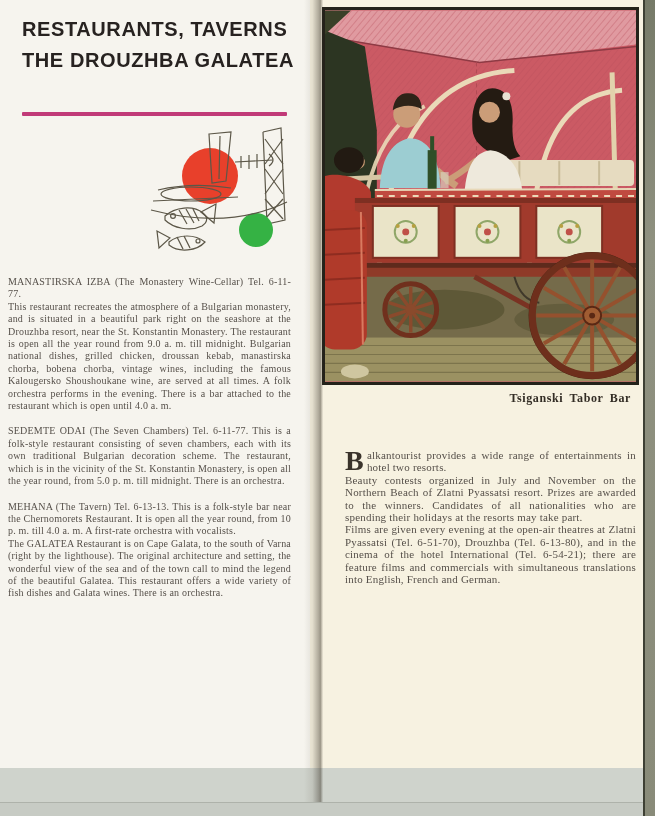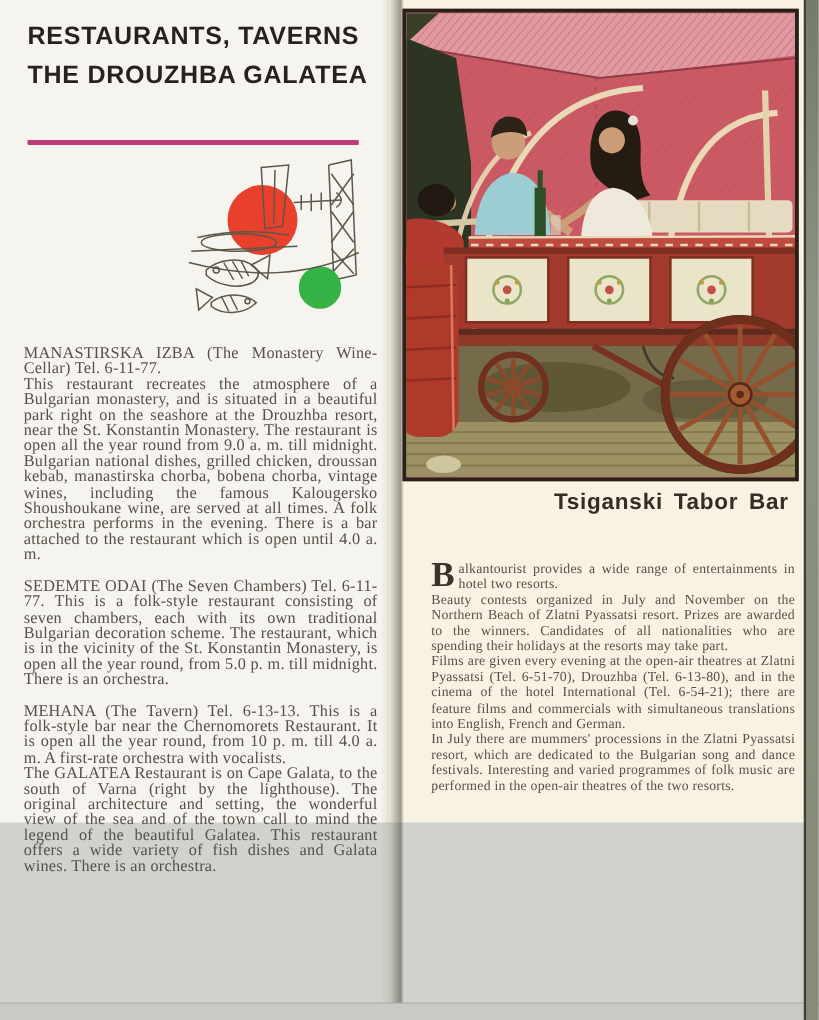"RESTAURANTS, TAVERNS" .page { height: 658px -> 768px }
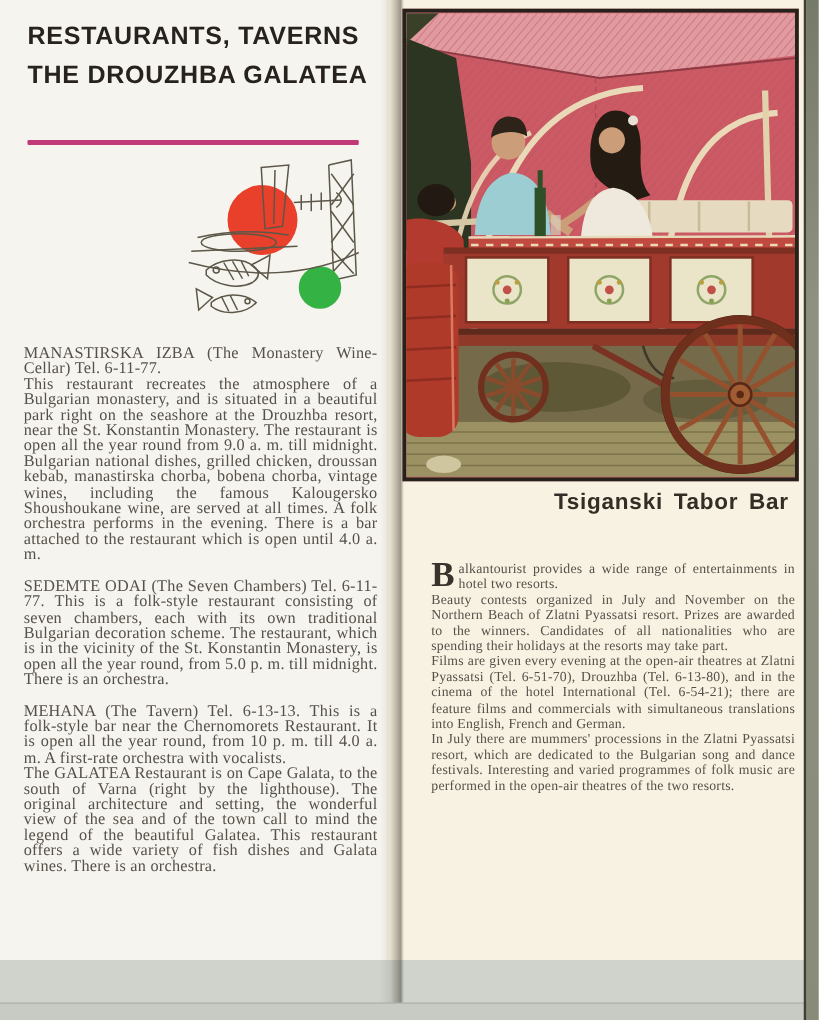"MANASTIRSKA IZBA (The Monastery" .left-text { font-size: 13px -> 10px; left: 19px -> 8px }
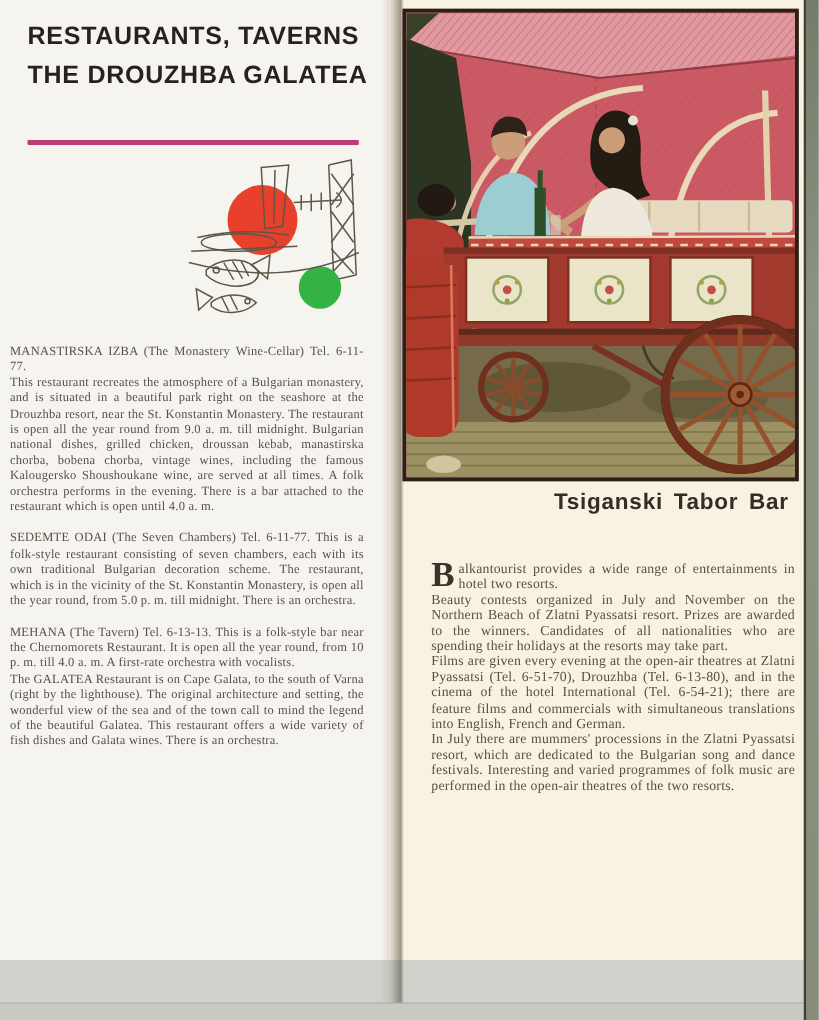"Tsiganski Tabor Bar" .caption { font-family: Liberation Sans, sans-serif -> Liberation Serif, serif; font-size: 18px -> 12px }
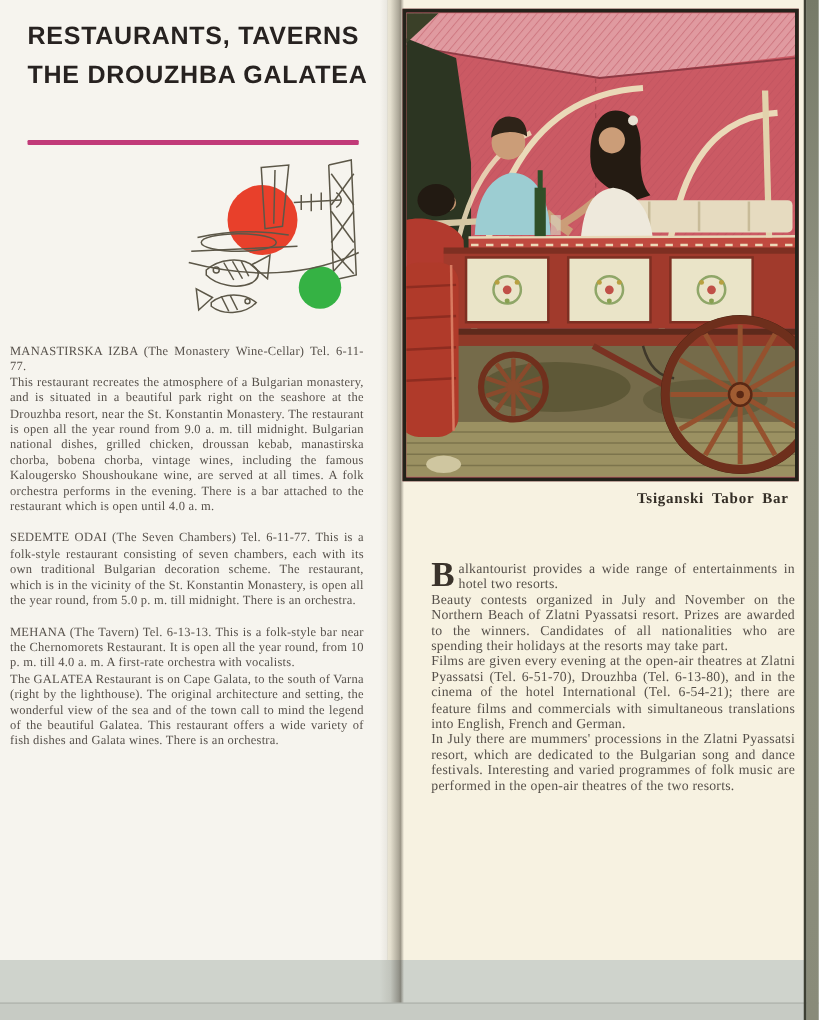"In July there are mummers'" p { html: <p>In July there are mummers' processions in the Zlatni Pyassatsi resort, which are dedicated to the Bulgarian song and dance festivals. Interesting and varied programmes of folk music are performed in the open-air theatres of the two resorts.</p> -> none }
